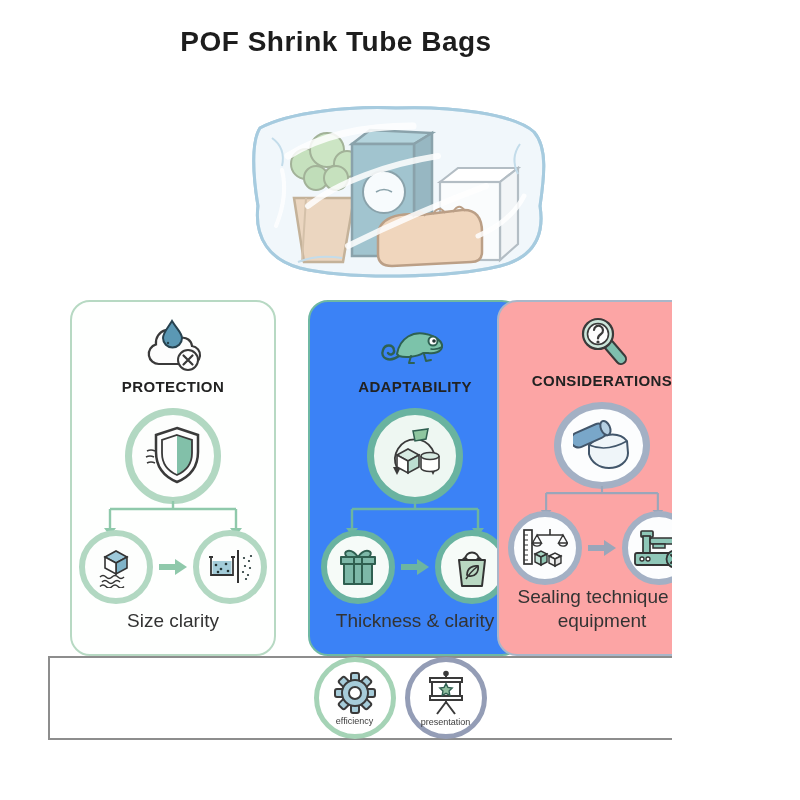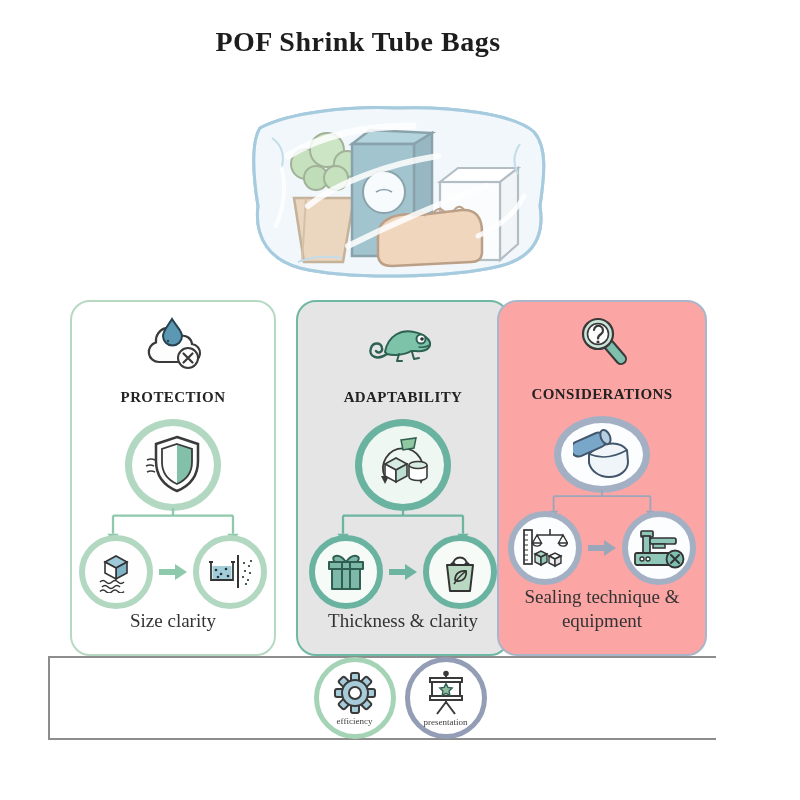"POF Shrink Tube Bags" .page { font-family: Liberation Serif, serif -> Liberation Sans, sans-serif; padding-left: 44px -> none }
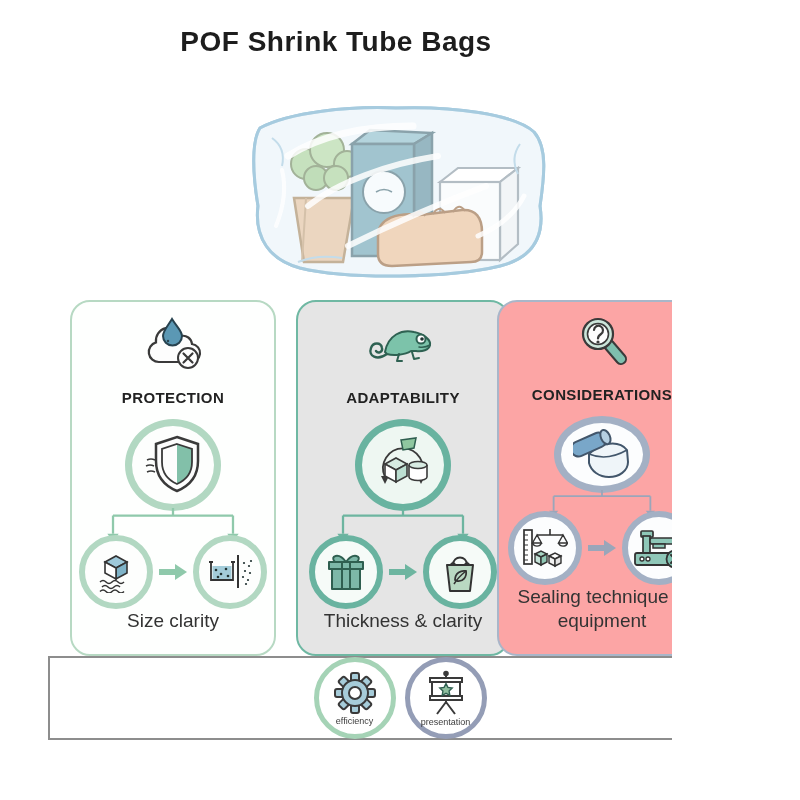"PROTECTION" .card-title { margin-top: 14px -> 0 }
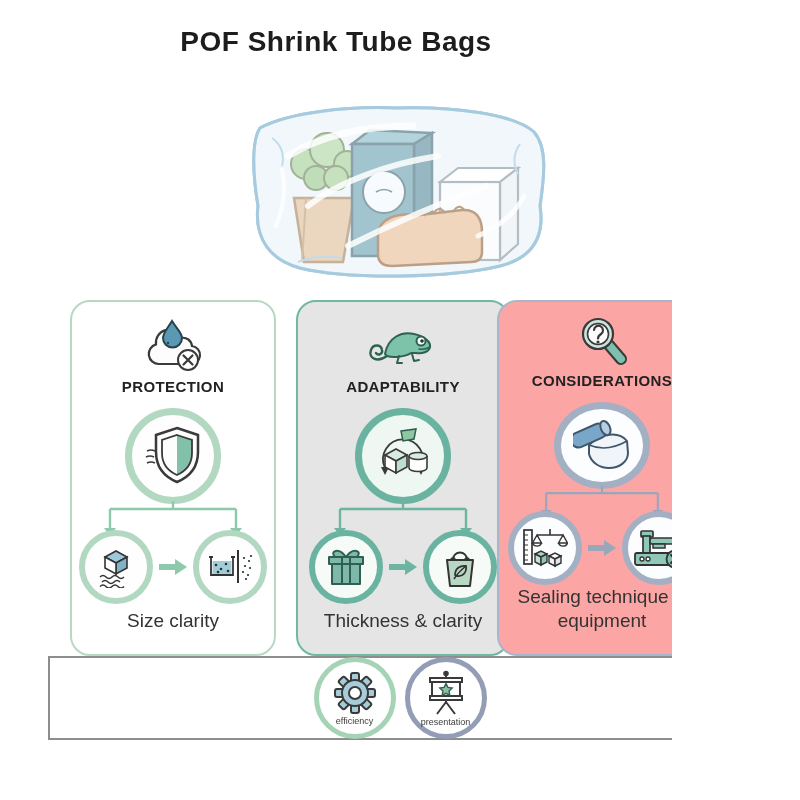"ADAPTABILITY" .card-adaptability { background: #e5e5e5 -> #3b82f6; left: 296px -> 308px }
